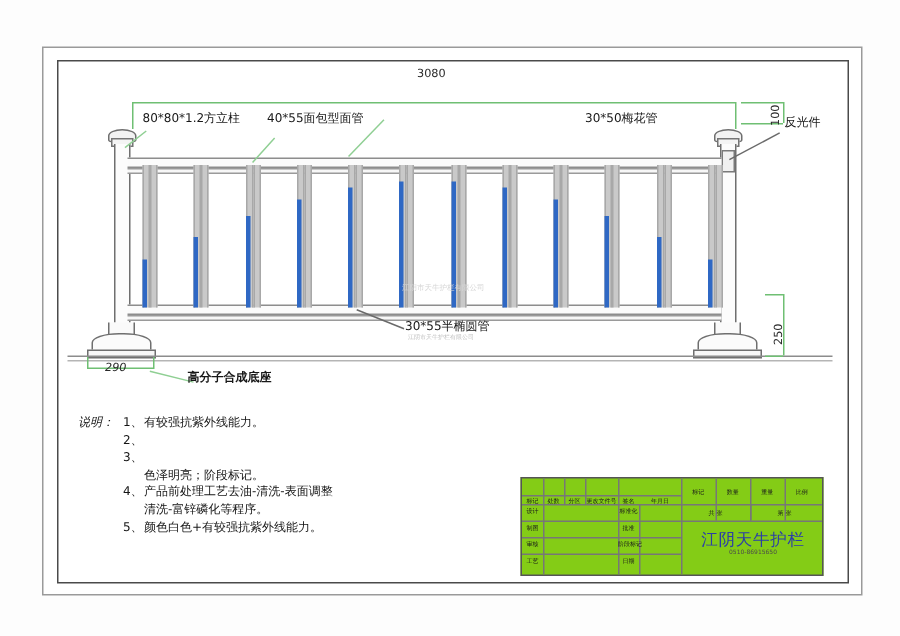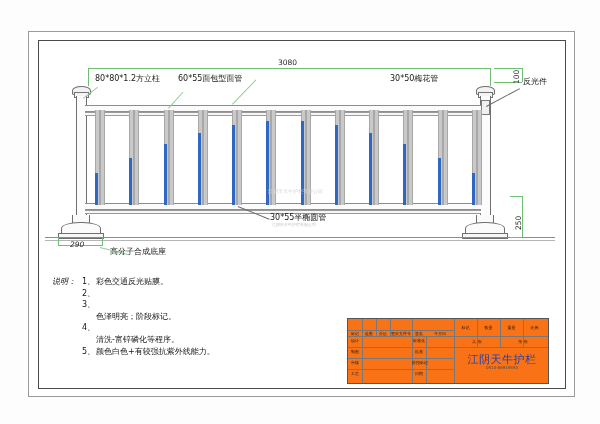"3080" div.dimtxt { top: 58px -> 44px }
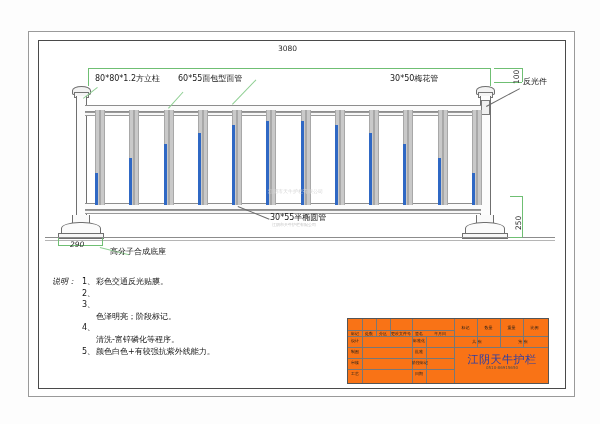"60*55面包型面管" div.lbl-cn { text: 60 -> 40 }
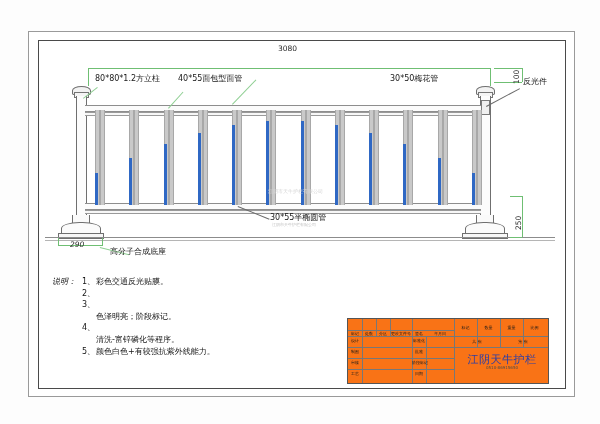"高分子合成底座" div.lbl-cn { font-weight: none -> bold; left: 110px -> 125px }
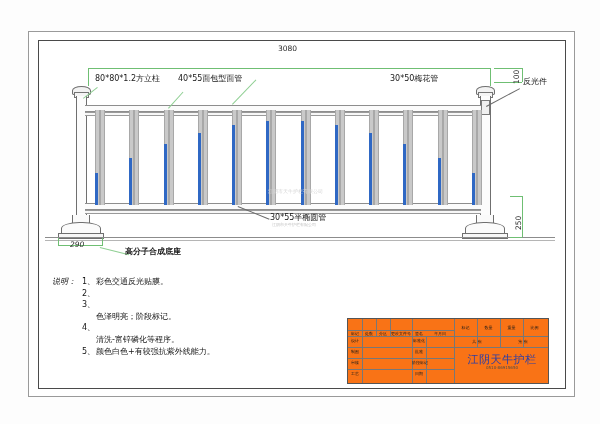"彩色交通反光贴膜。" span.note-body { text: 彩色交通反光贴膜 -> 有较强抗紫外线能力 }
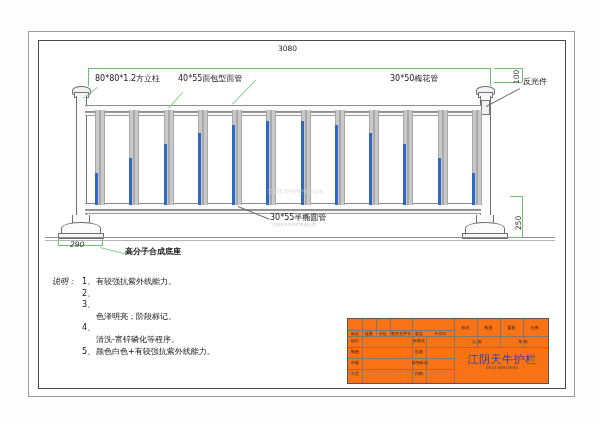"产品前处理工艺去油-清洗-表面调整" span.note-body { html: none -> <span>产品前处理工艺去油-清洗-表面调整</span> }
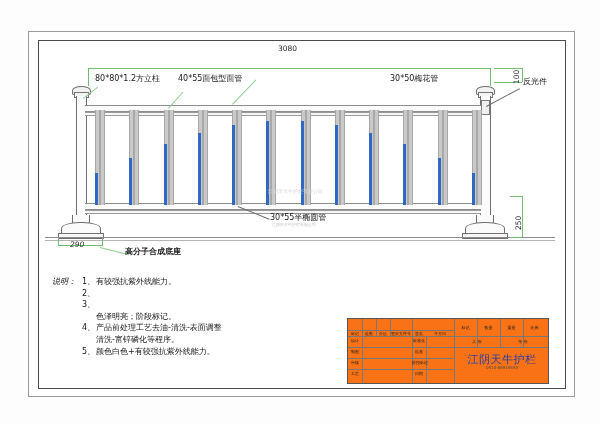"江阴天牛护栏" #title-block { background: #f97316 -> #84cc16 }
